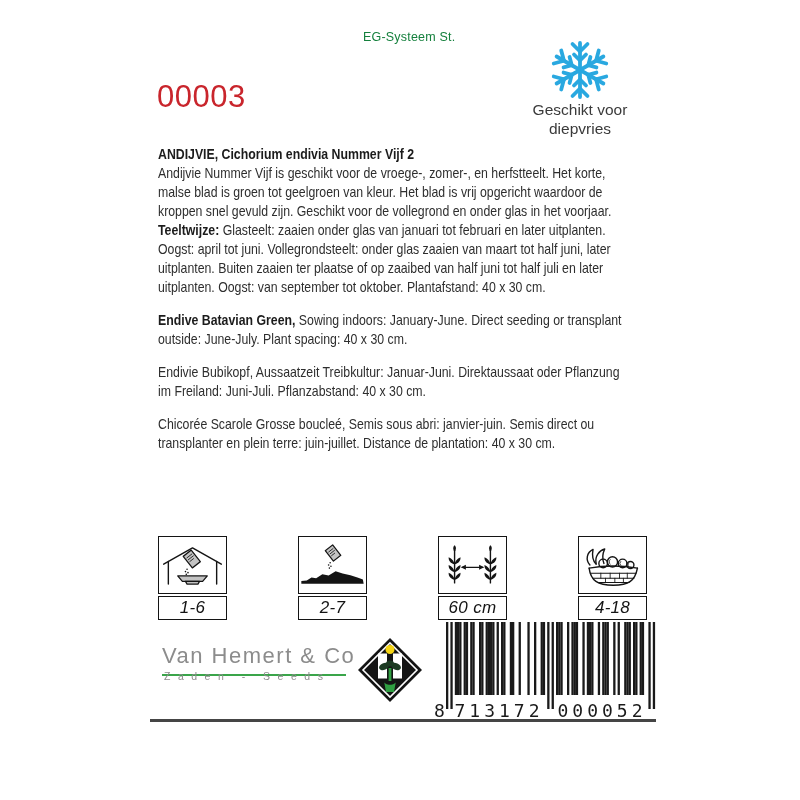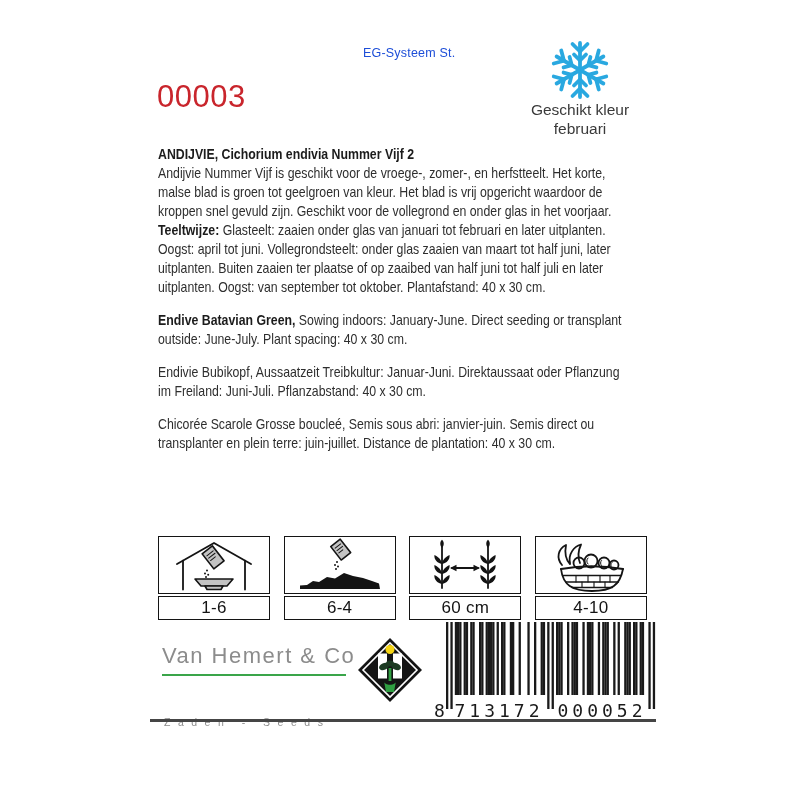"EG-Systeem St." #system-label { color: #1d4ed8 -> #15803d; top: 46px -> 30px }
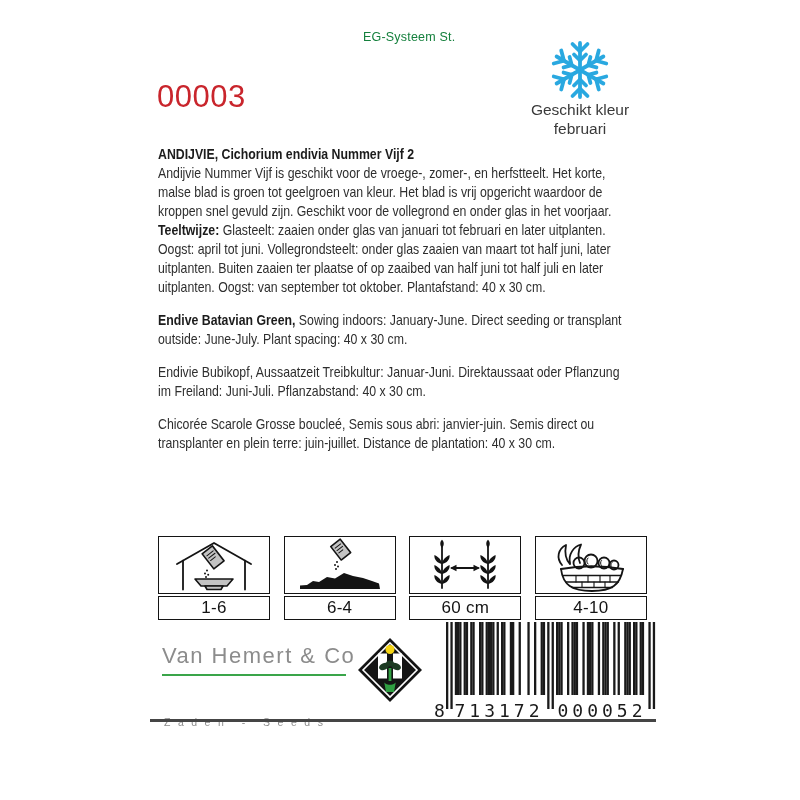"Geschikt kleur" div.freeze-caption { text: kleur -> voor }
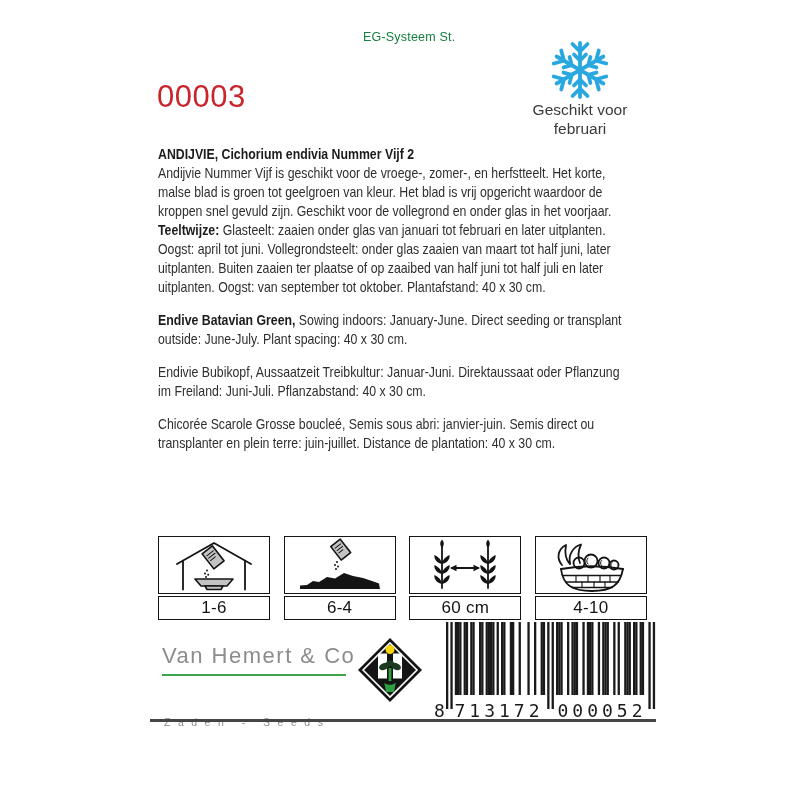"februari" div.freeze-caption { text: februari -> diepvries }
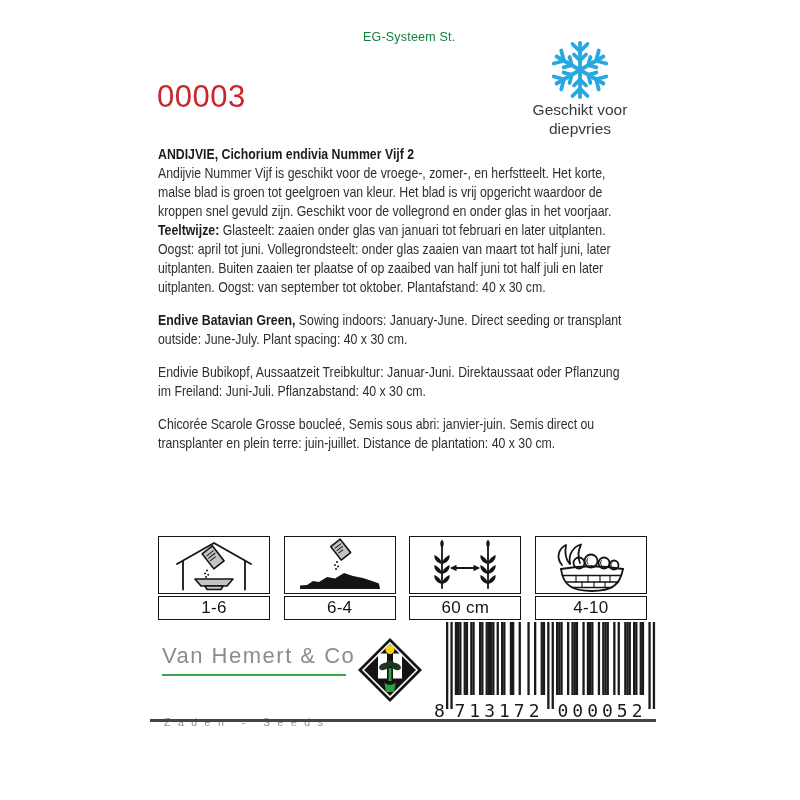"1-6" .picto-cell { font-style: none -> italic; width: 112px -> 69px }
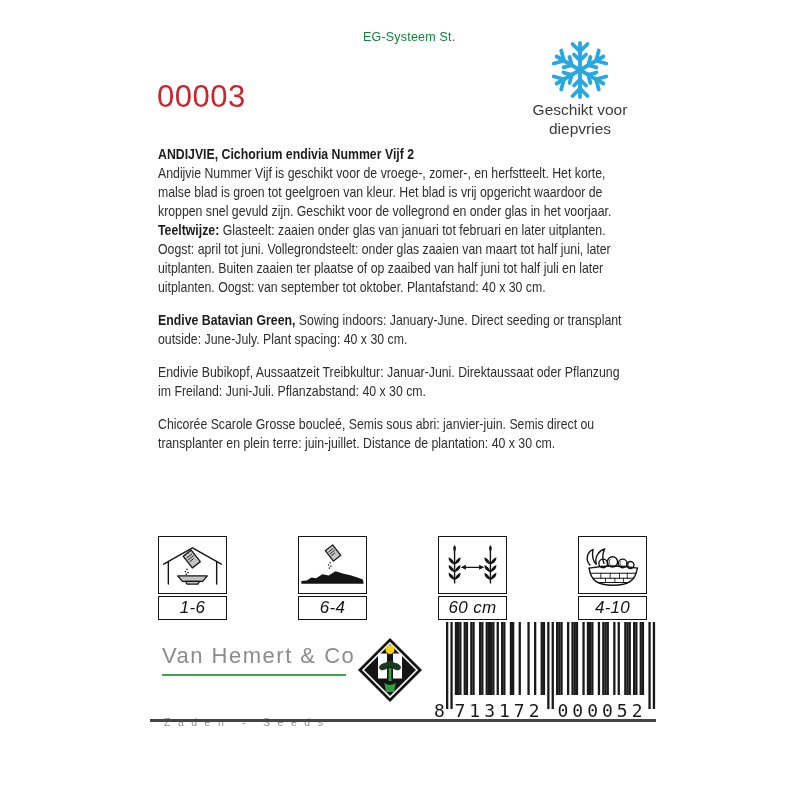"6-4" div.picto-label { text: 6-4 -> 2-7 }
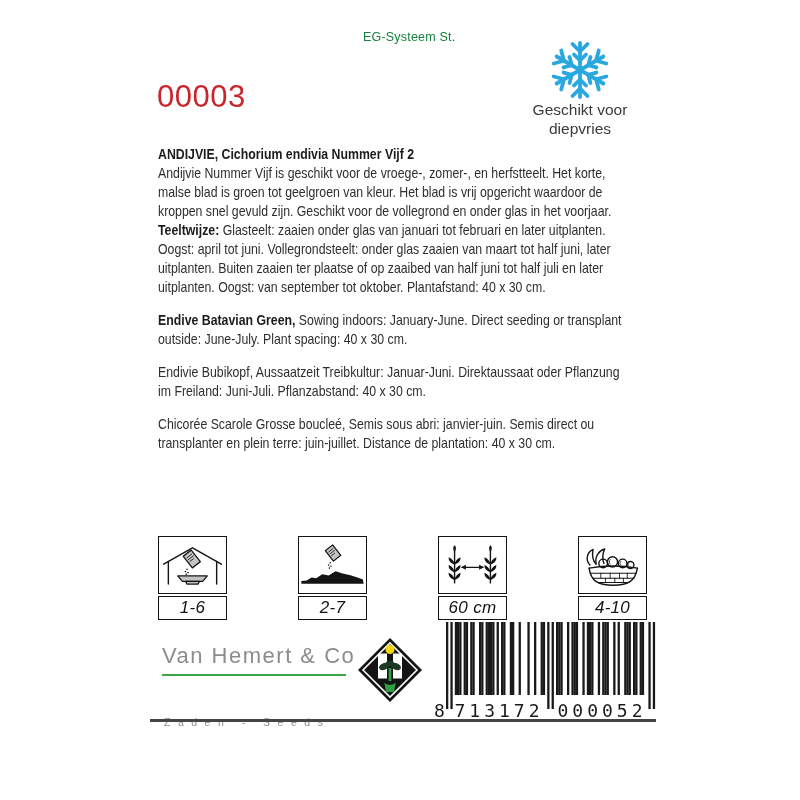"4-10" div.picto-label { text: 4-10 -> 4-18 }
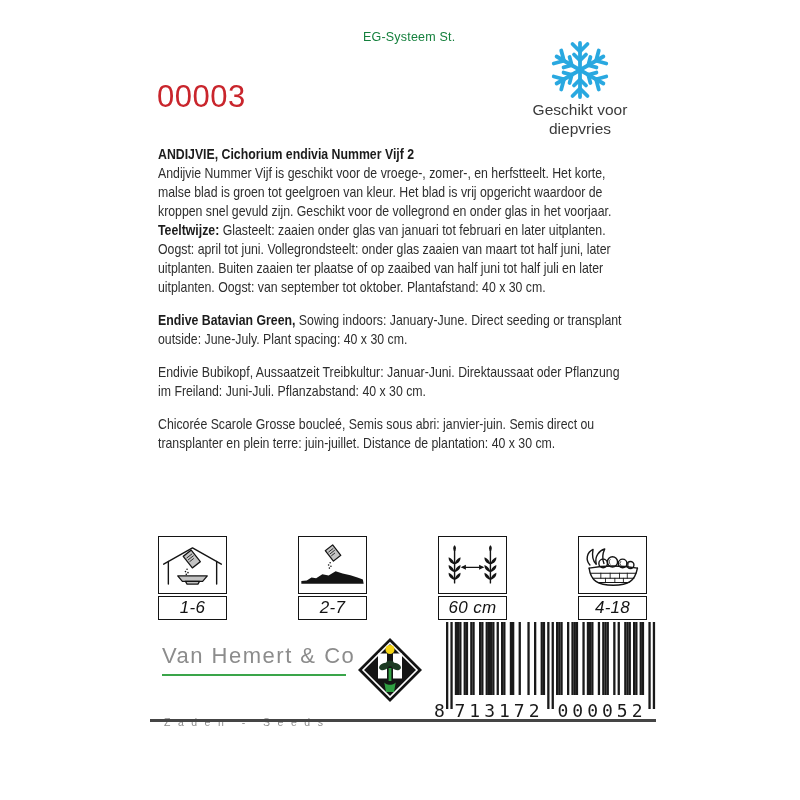"Zaden - Seeds" #brand-tagline { top: 716px -> 670px }
